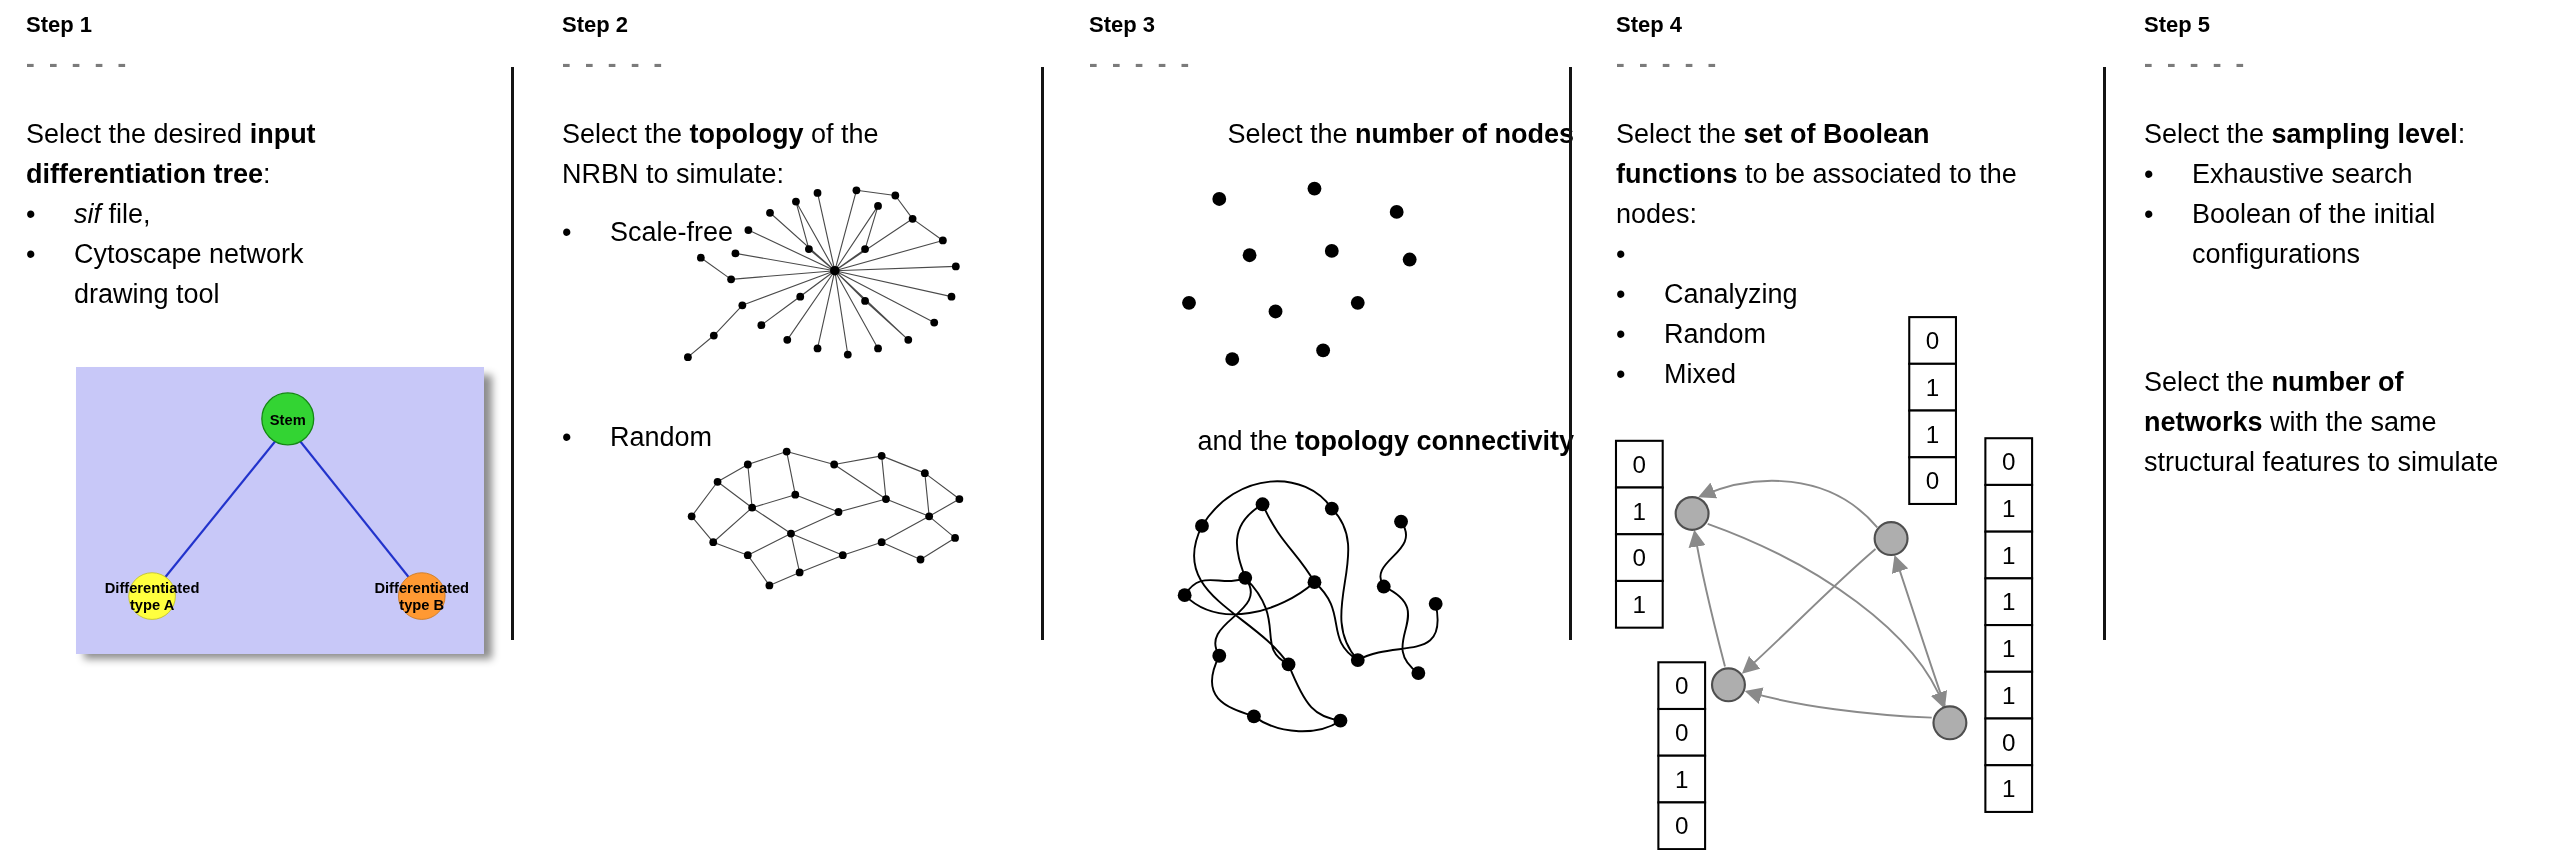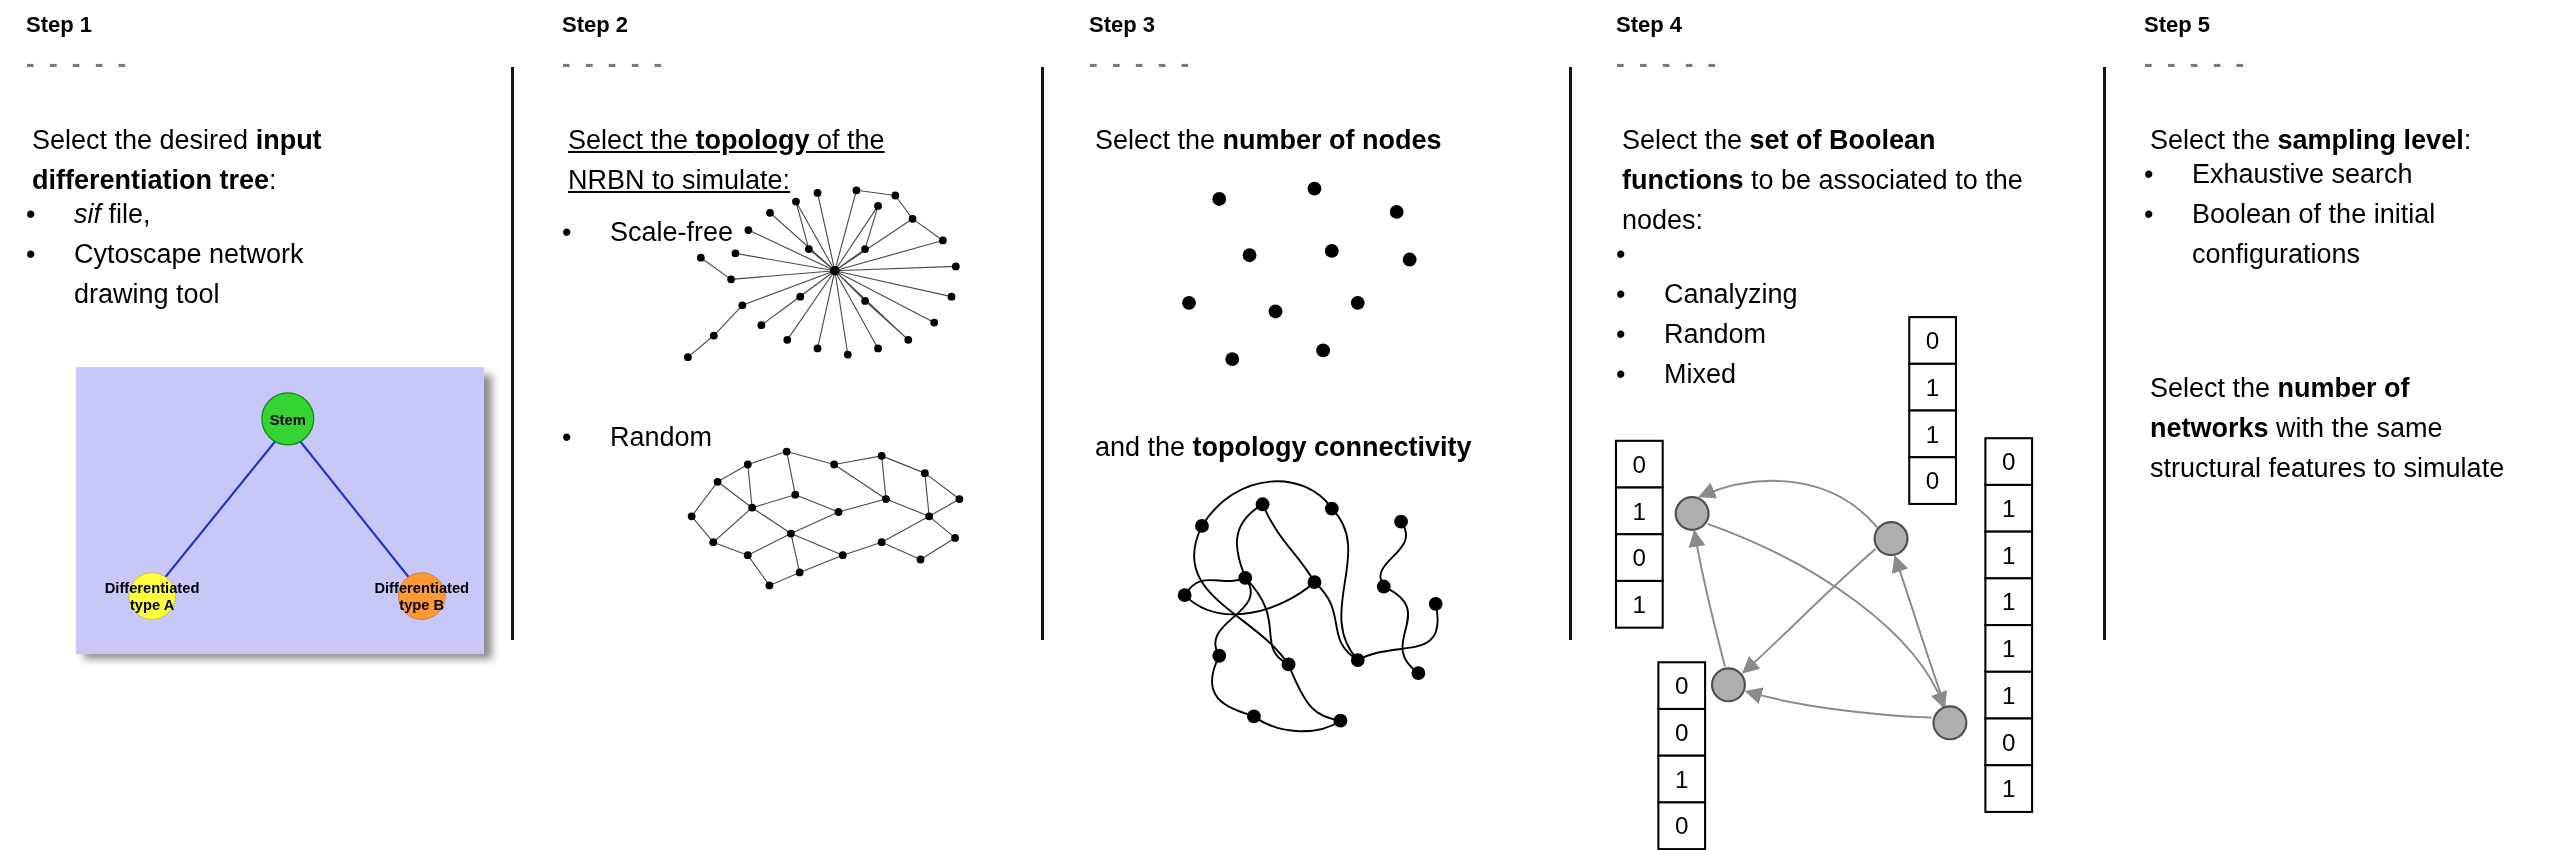"Step 3" section.col { text-align: none -> right }
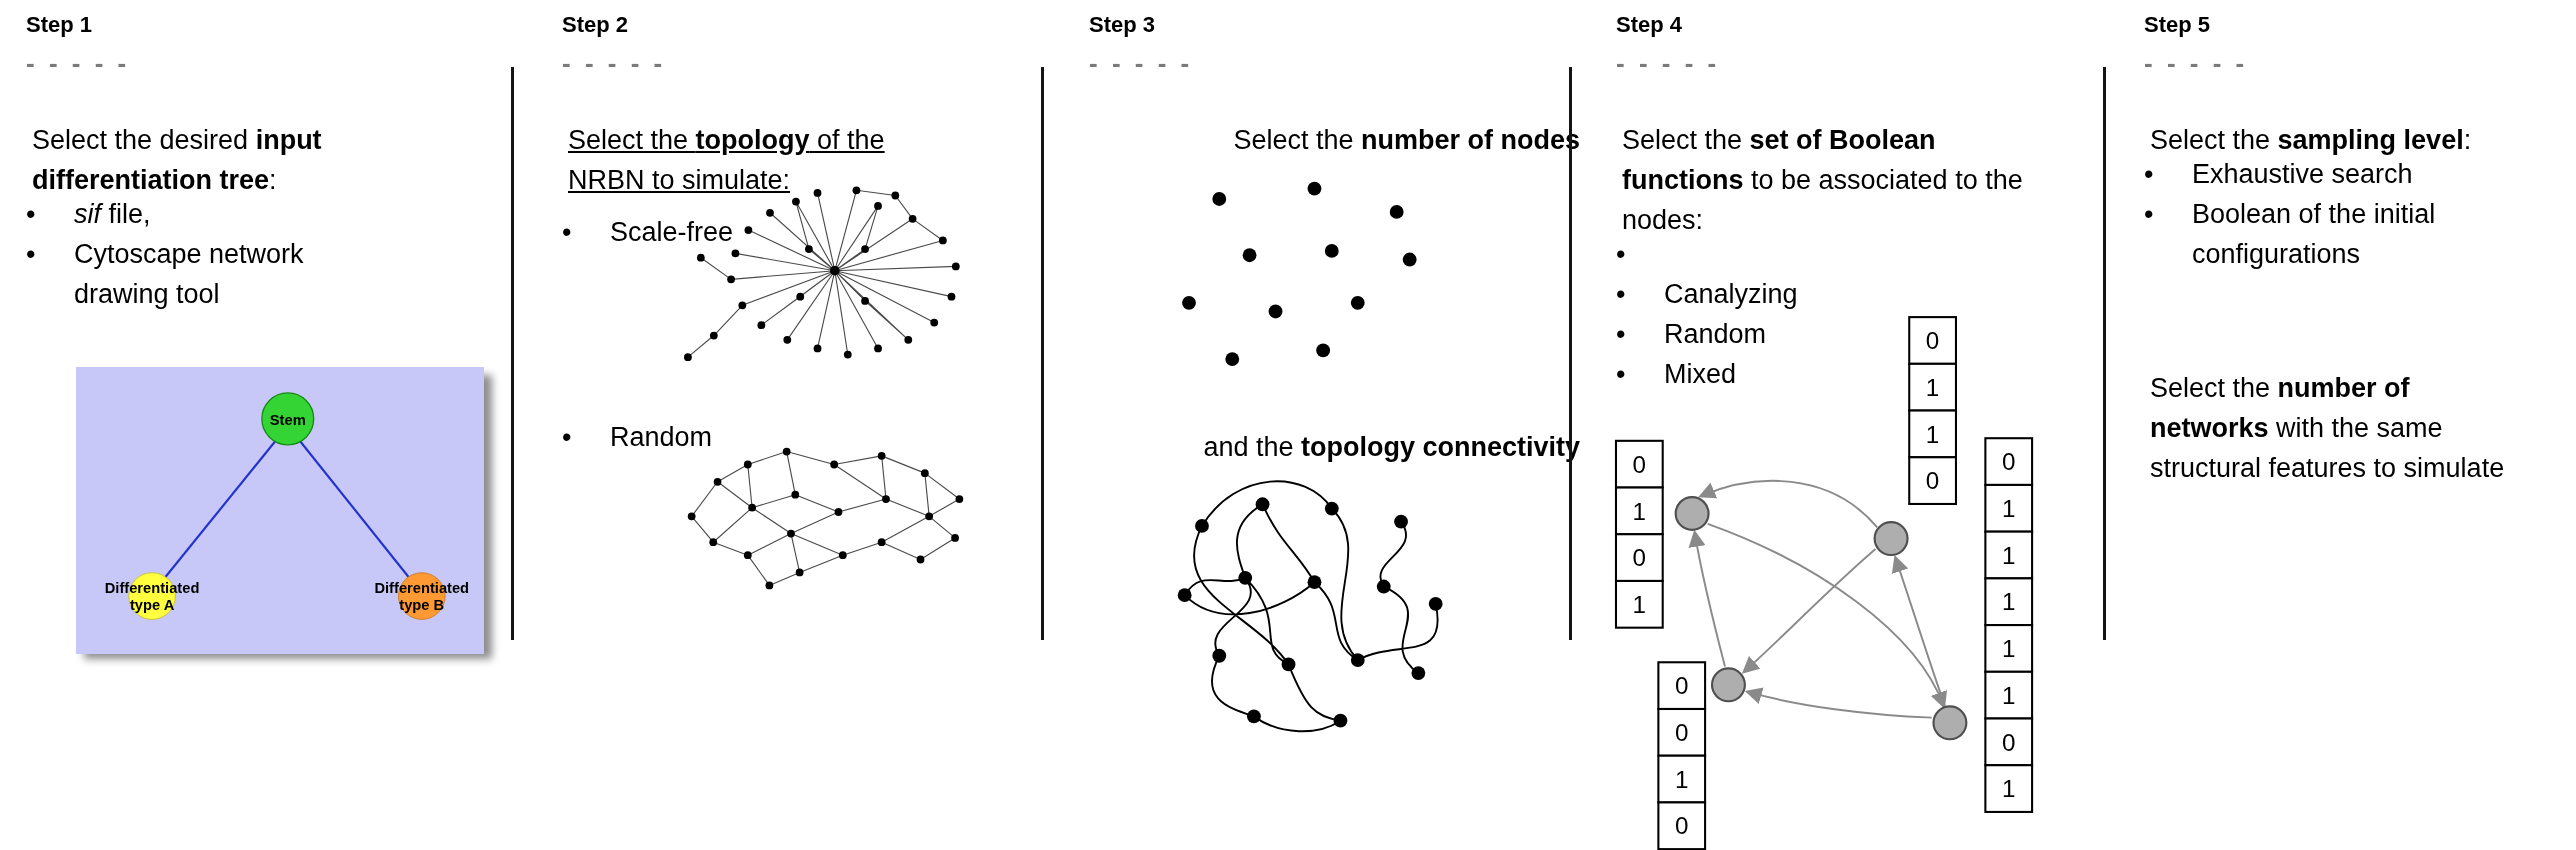"Select the desired input differentiation" .para { margin: 6px -> 0 }
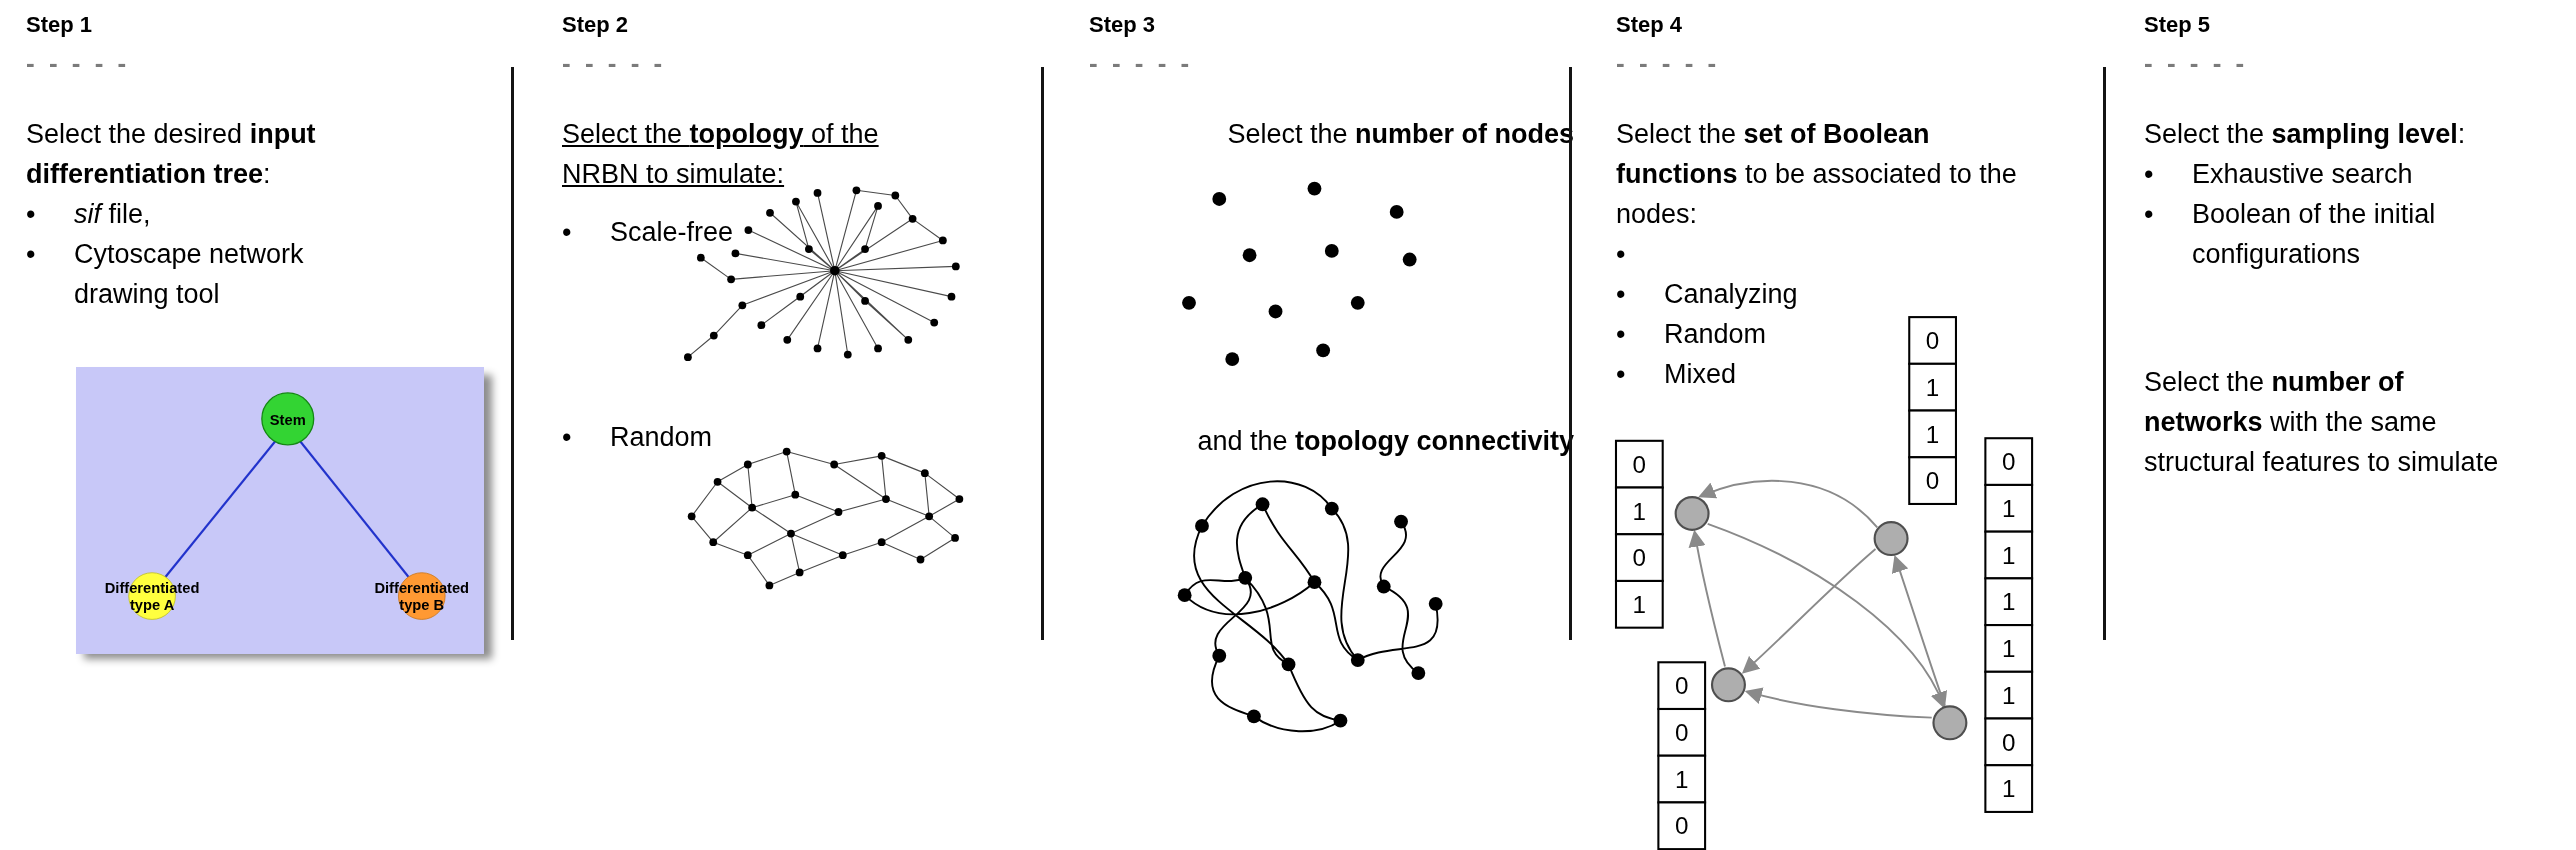"Select the topology of the" p.para { text-decoration: underline -> none }
